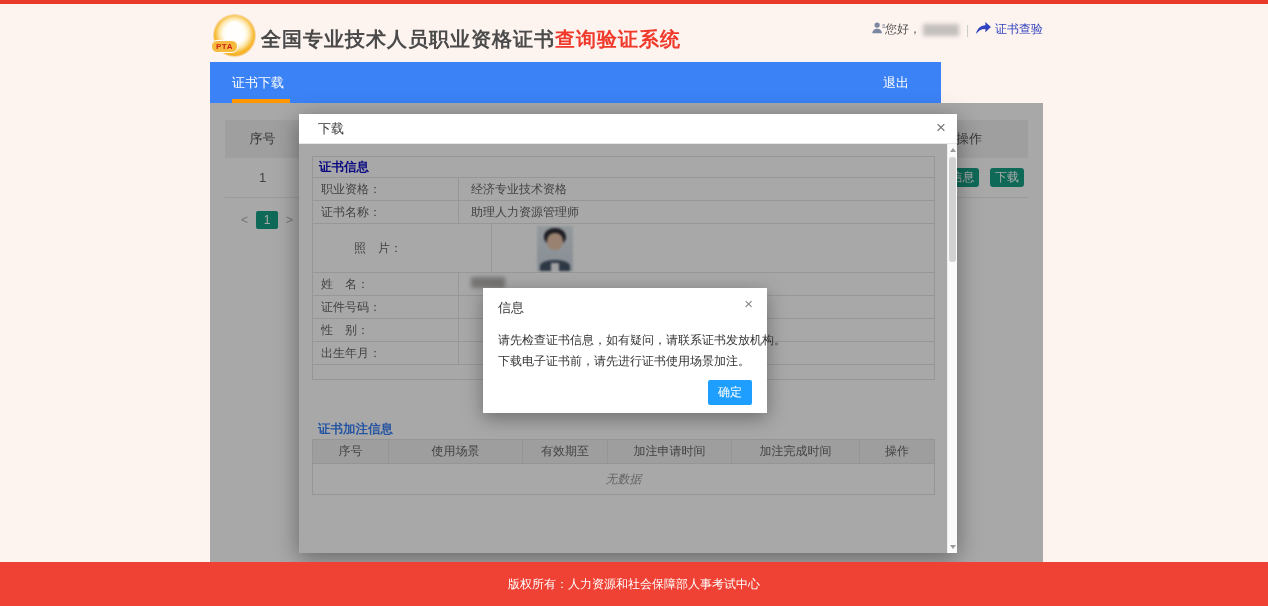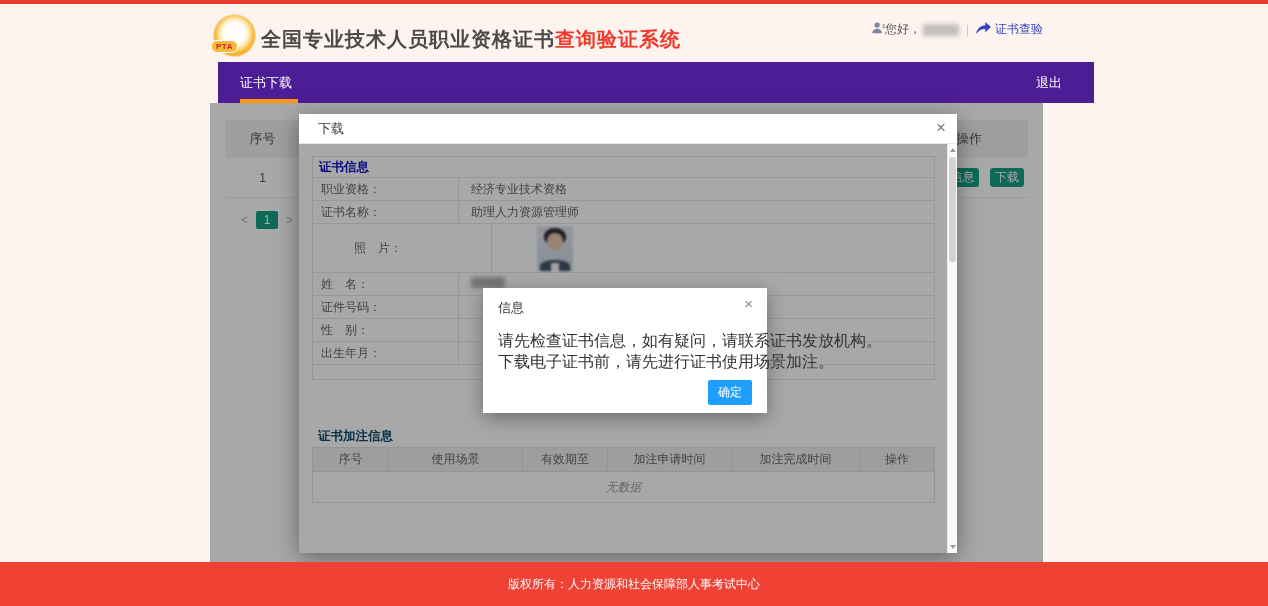"证书下载" .navbar { background: #4c1d95 -> #3b82f6; margin-left: 8px -> none; width: 876px -> 731px }
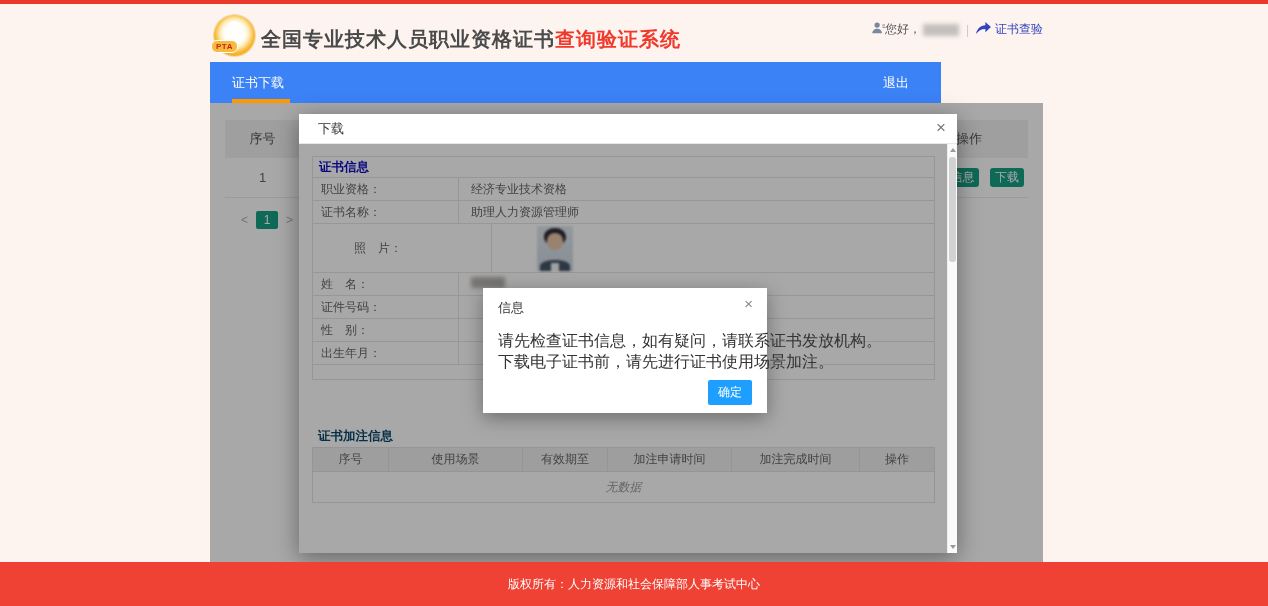"请先检查证书信息，如有疑问，请联系证书发放机构。" .im-msg { font-size: 16px -> 12px }
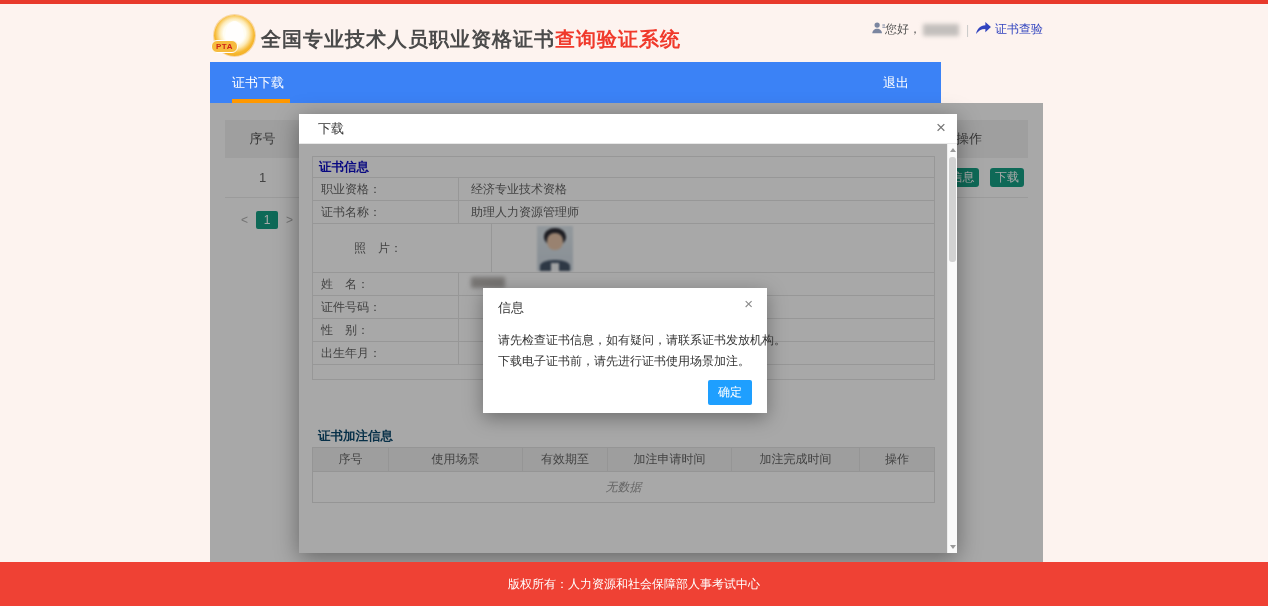"证书加注信息" .anno-title { color: #0c4a6e -> #3b82f6; font-family: Liberation Mono, monospace -> none; margin-top: 24px -> 16px }
